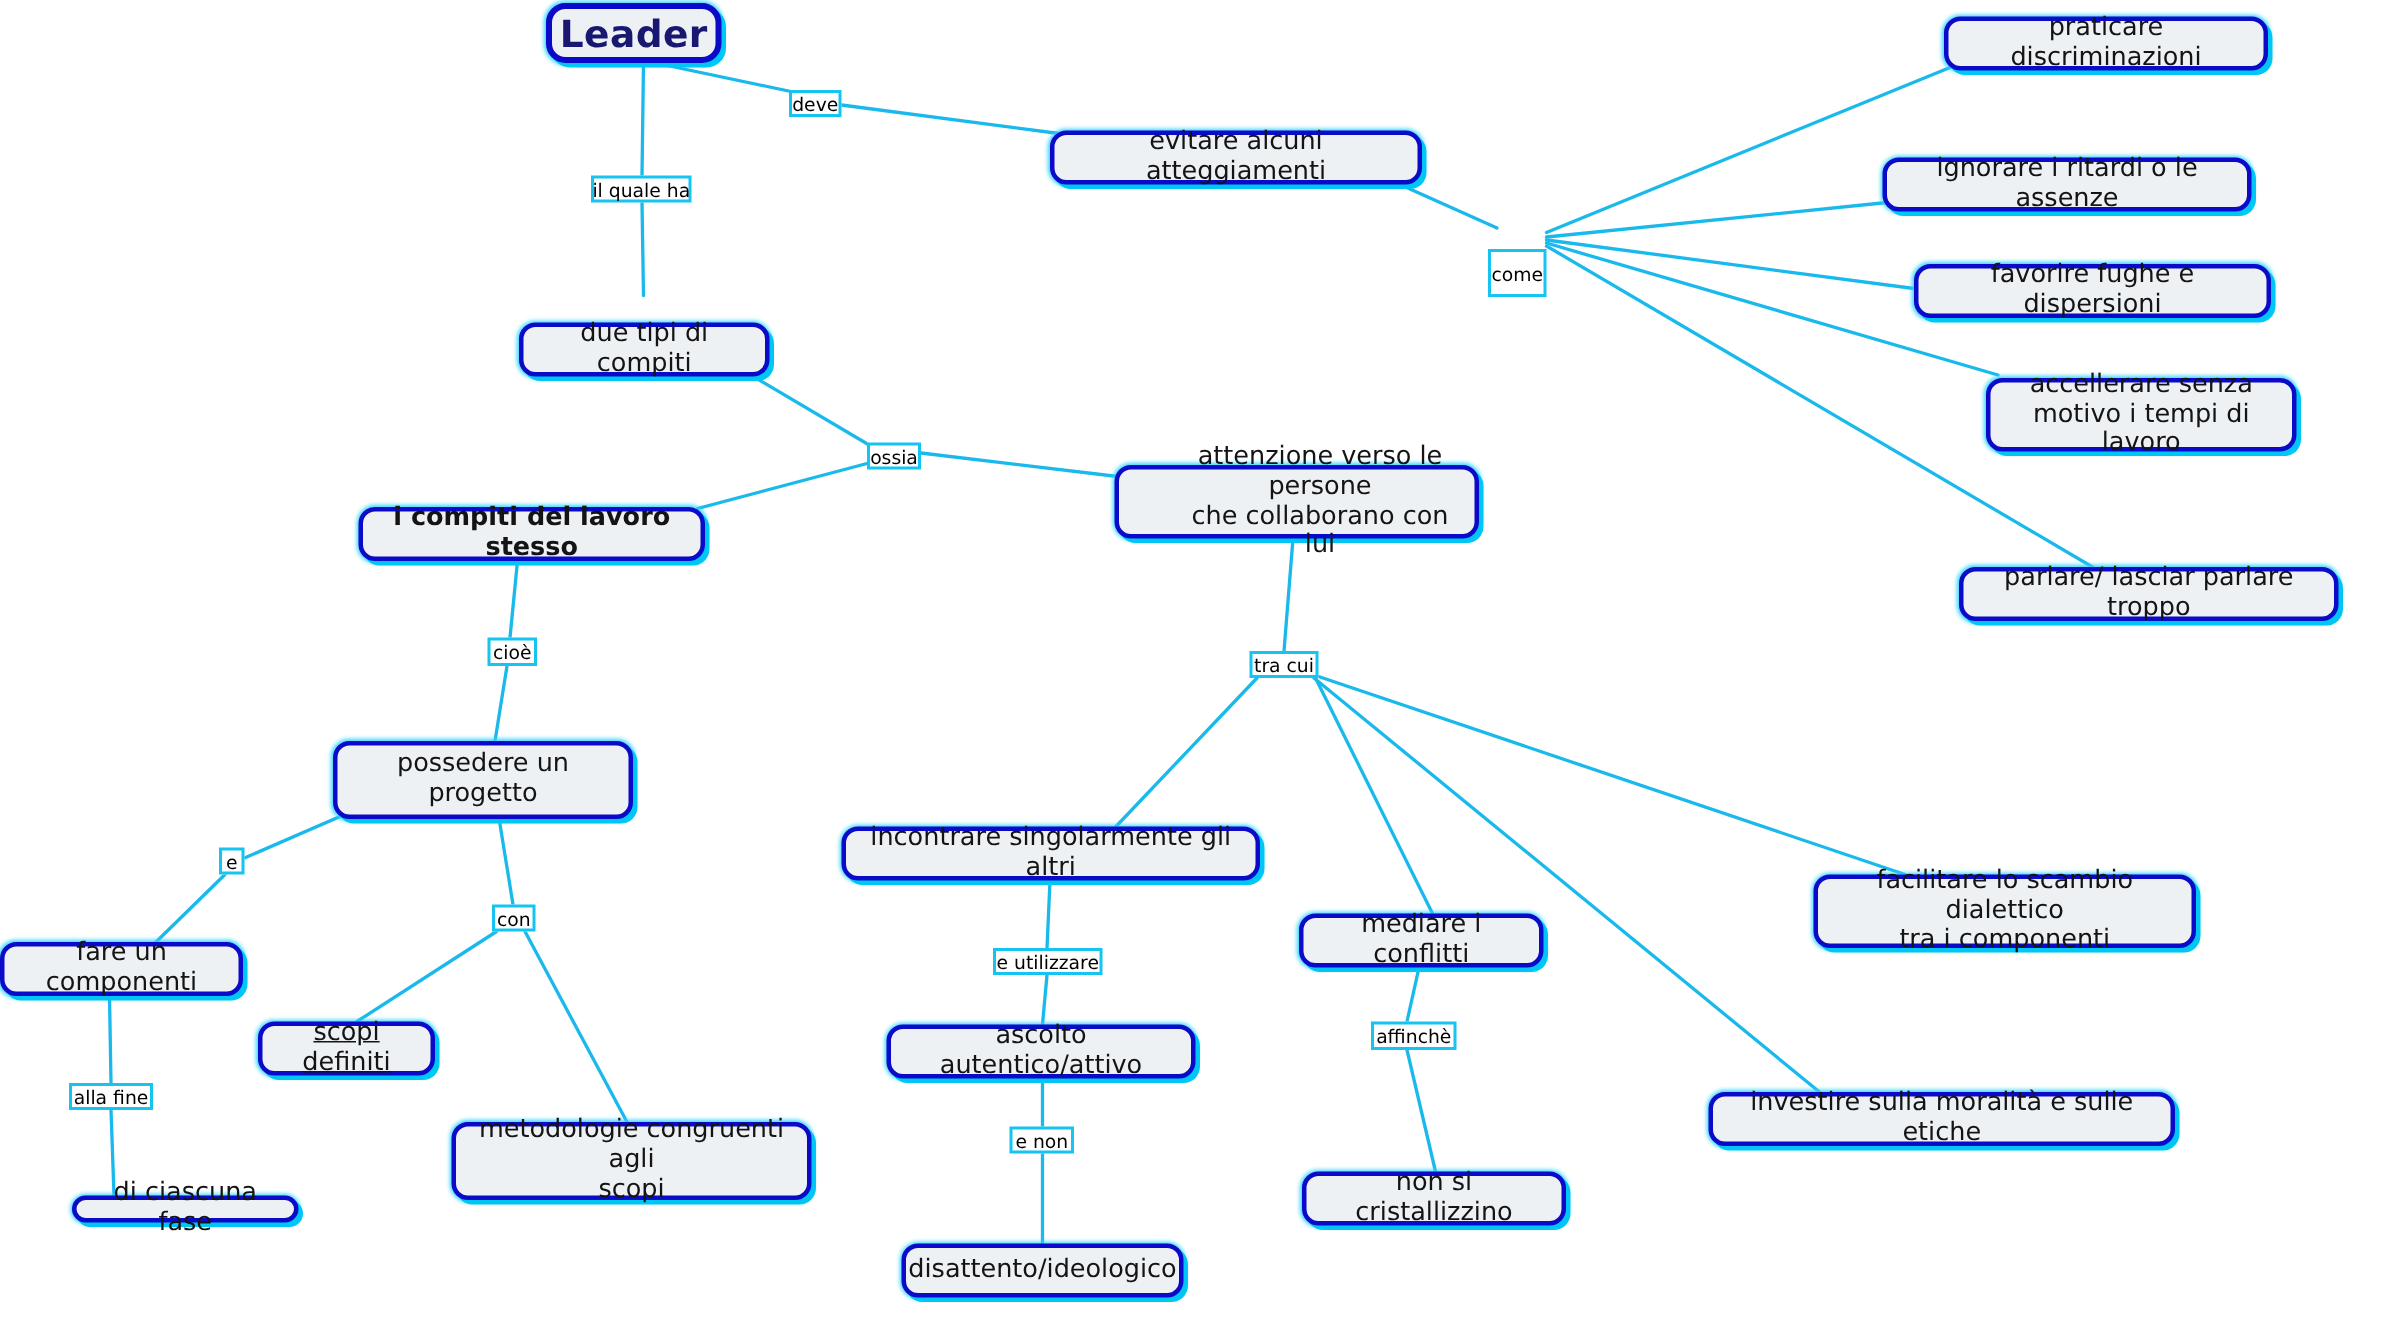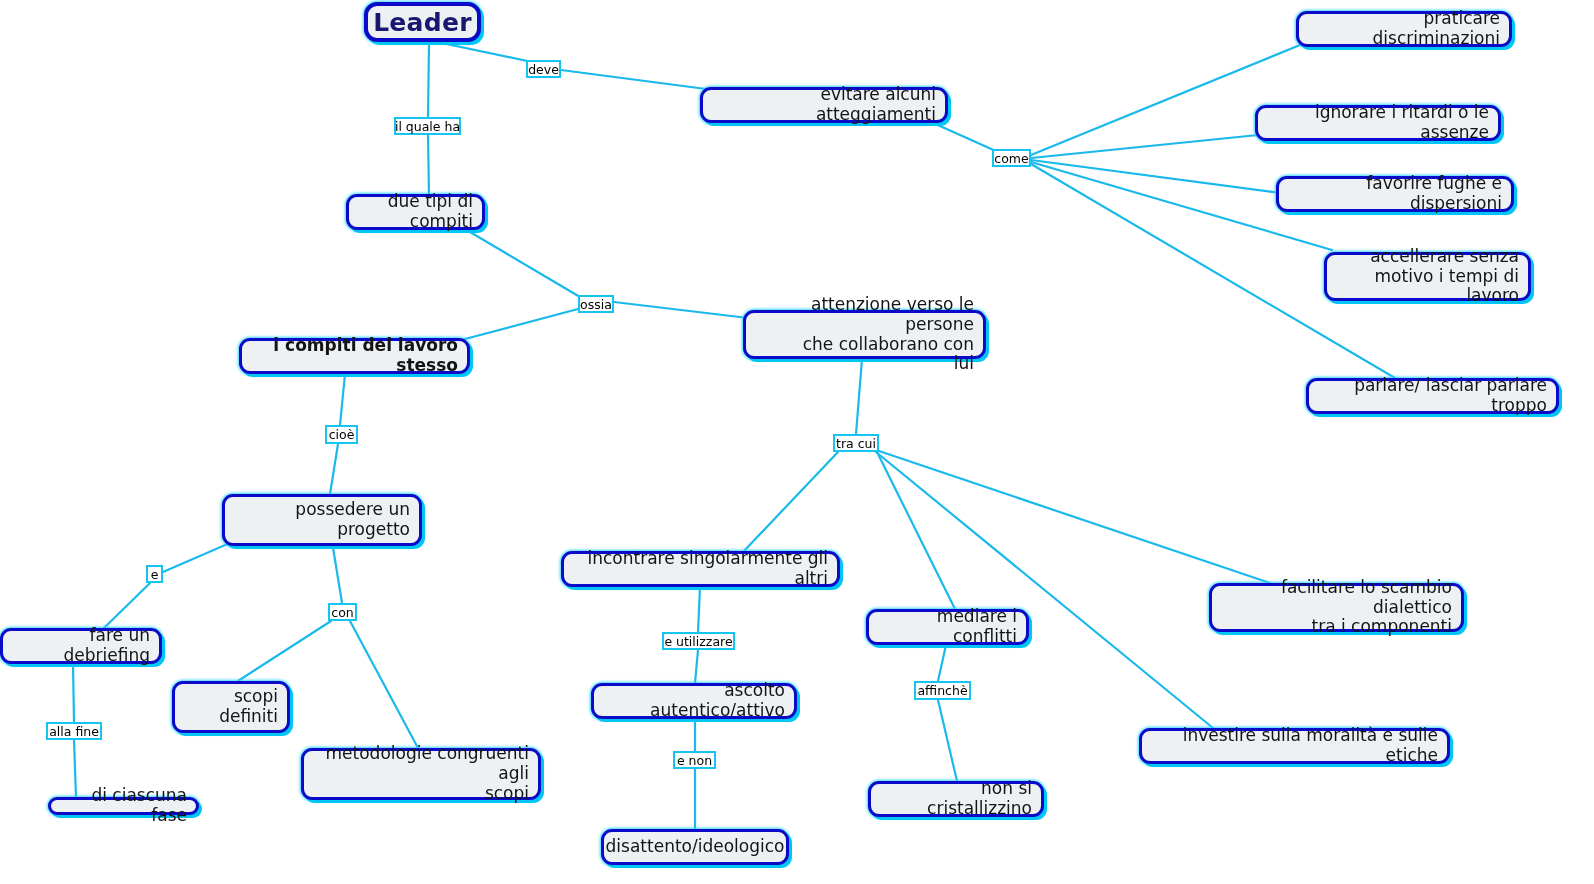"Leader" .node { text-align: right -> center }
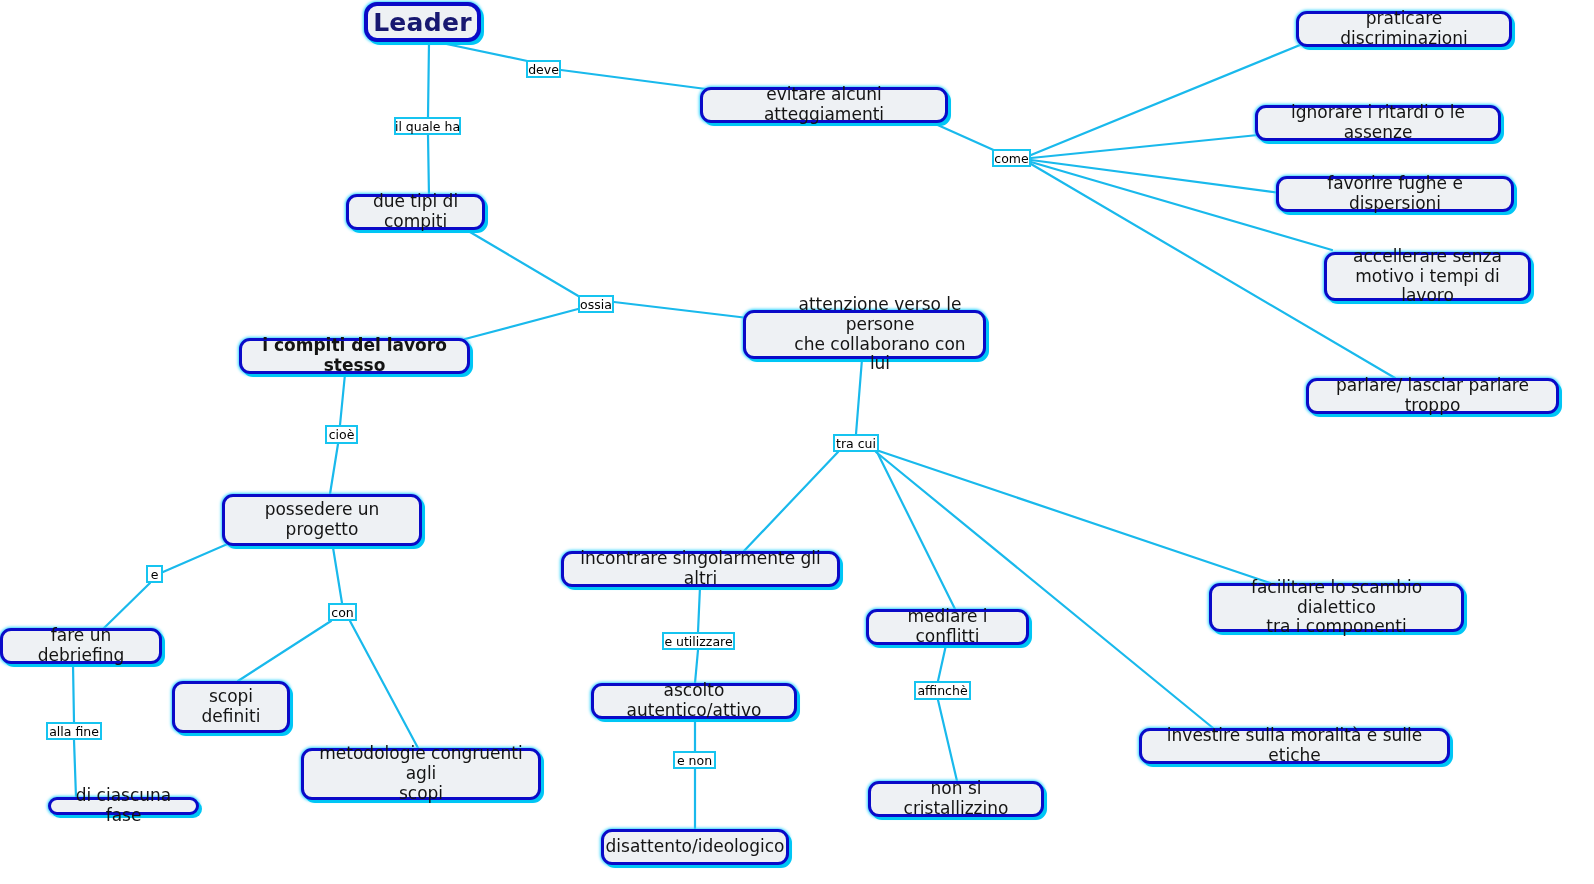"come" div.link-label { height: 18px -> 32px; top: 149px -> 166px }
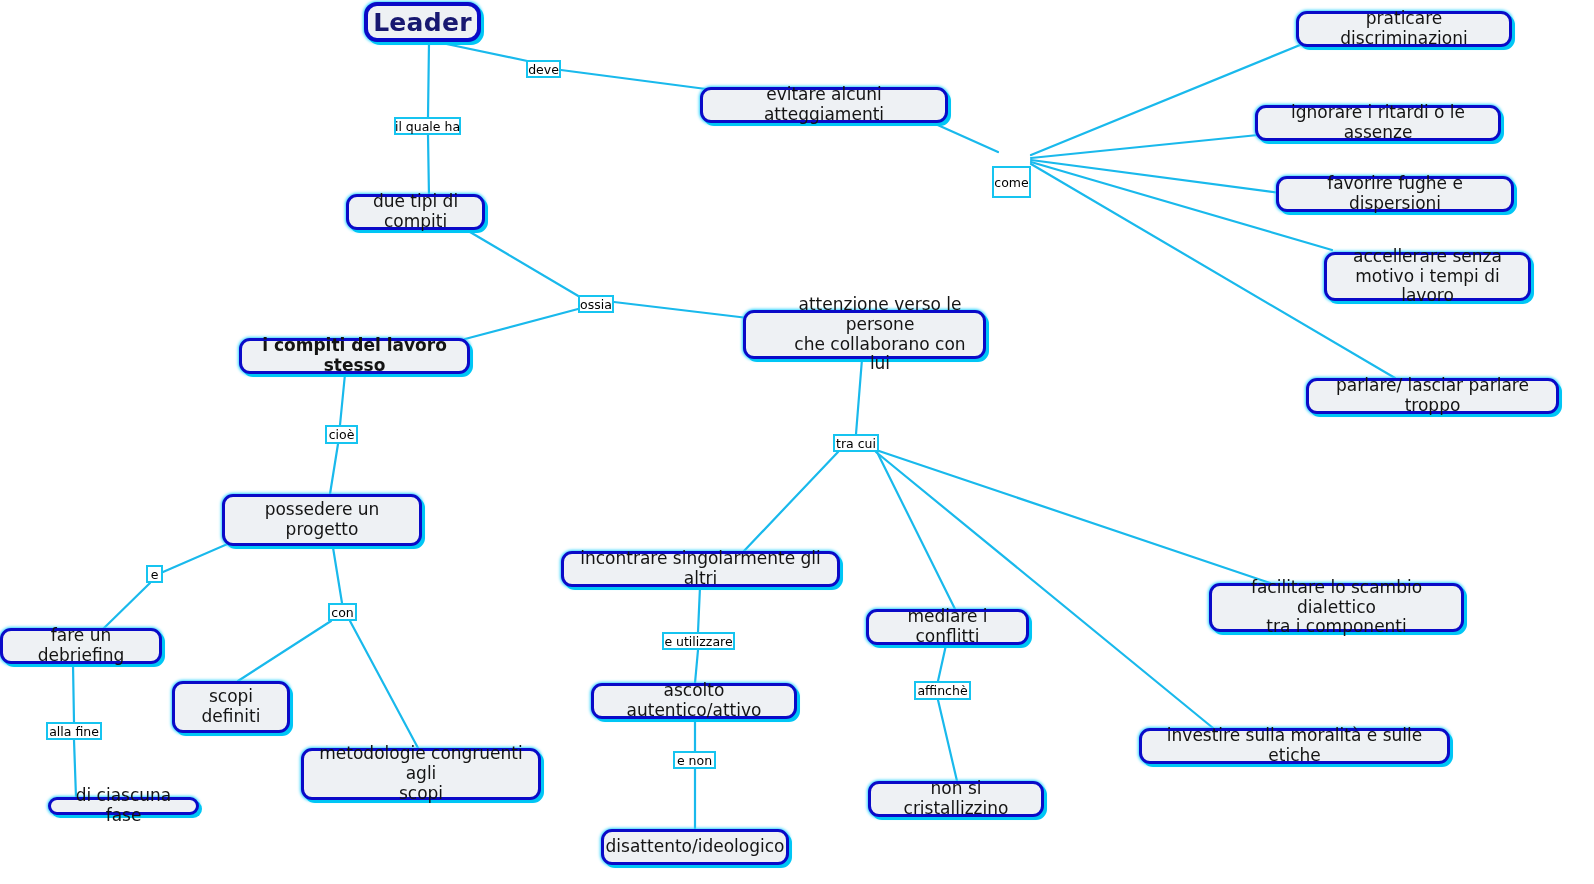"due tipi di compiti" div.node { top: 194px -> 215px; width: 139px -> 167px }
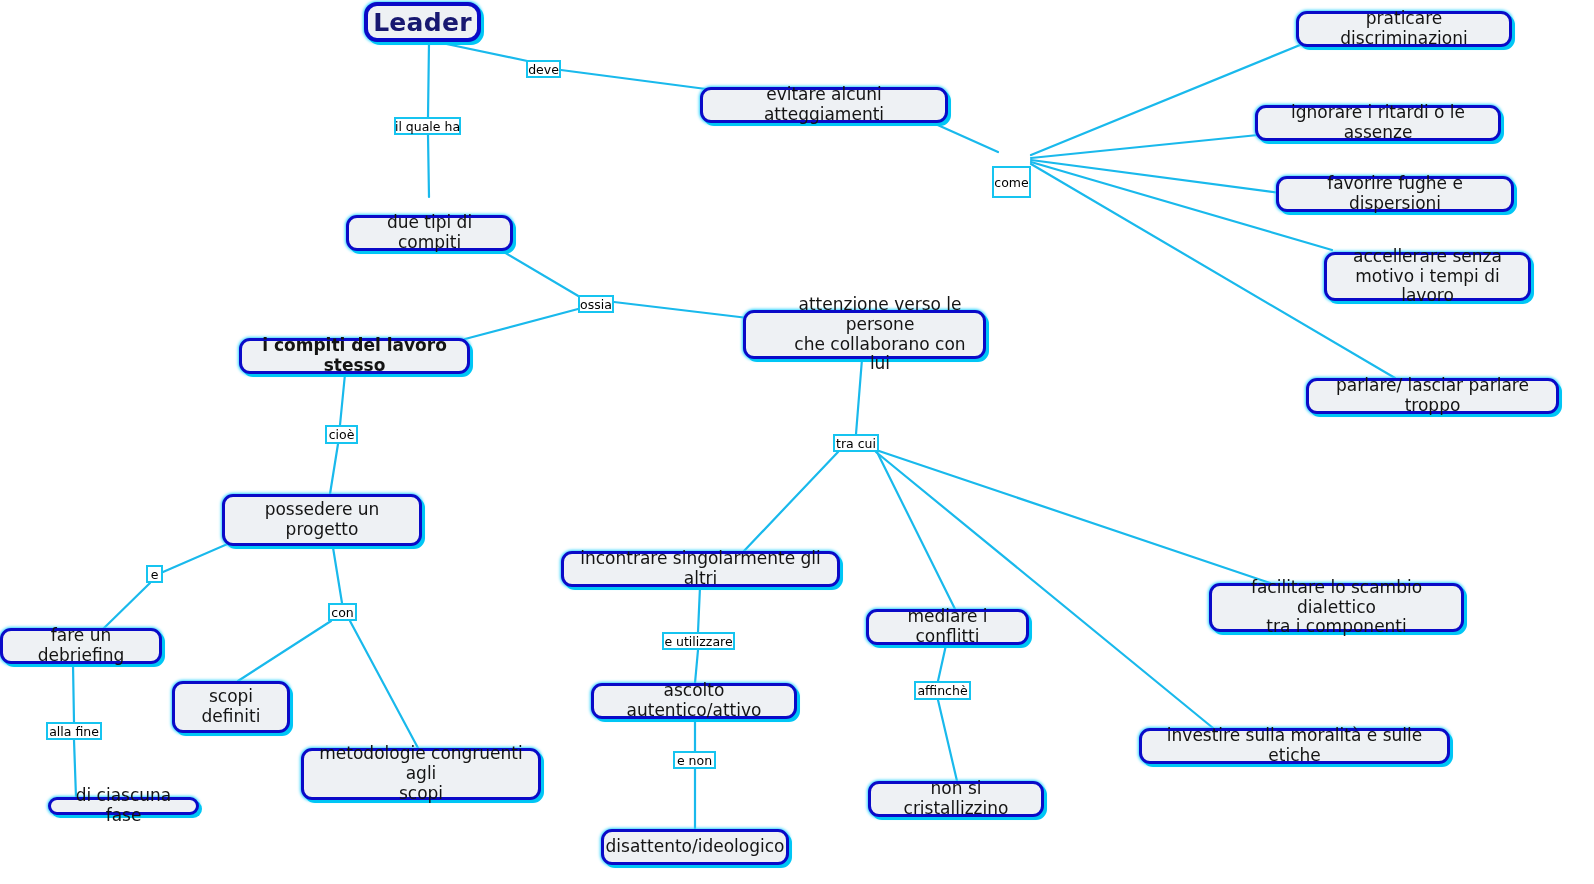"fare un debriefing" div.node { text: debriefing -> componenti }
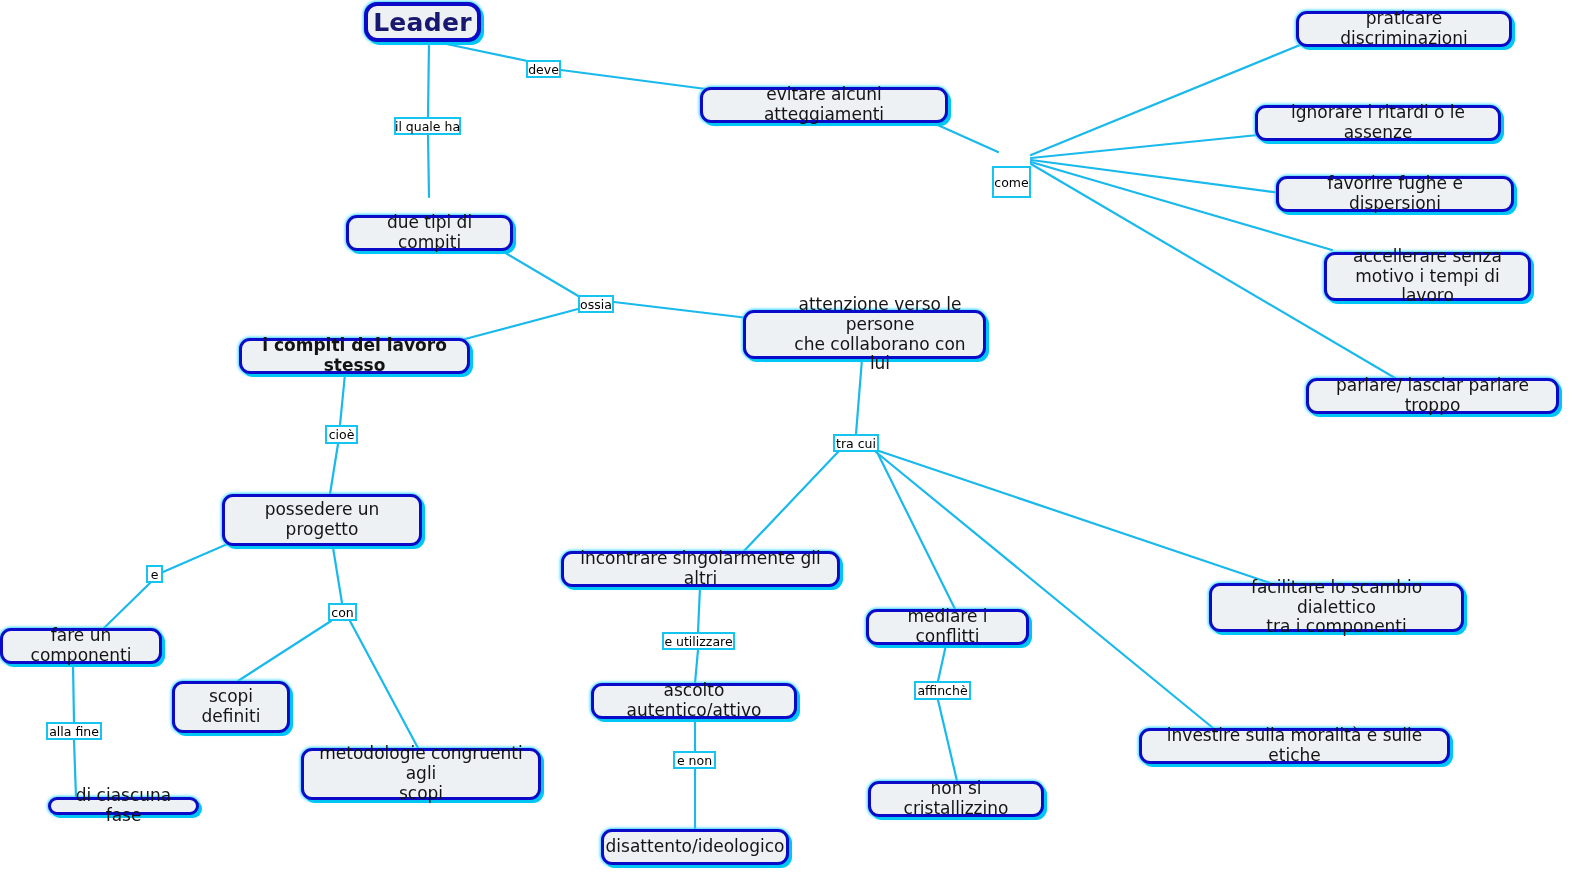"scopi definiti" div.node { height: 52px -> 36px; text-decoration: none -> underline }
